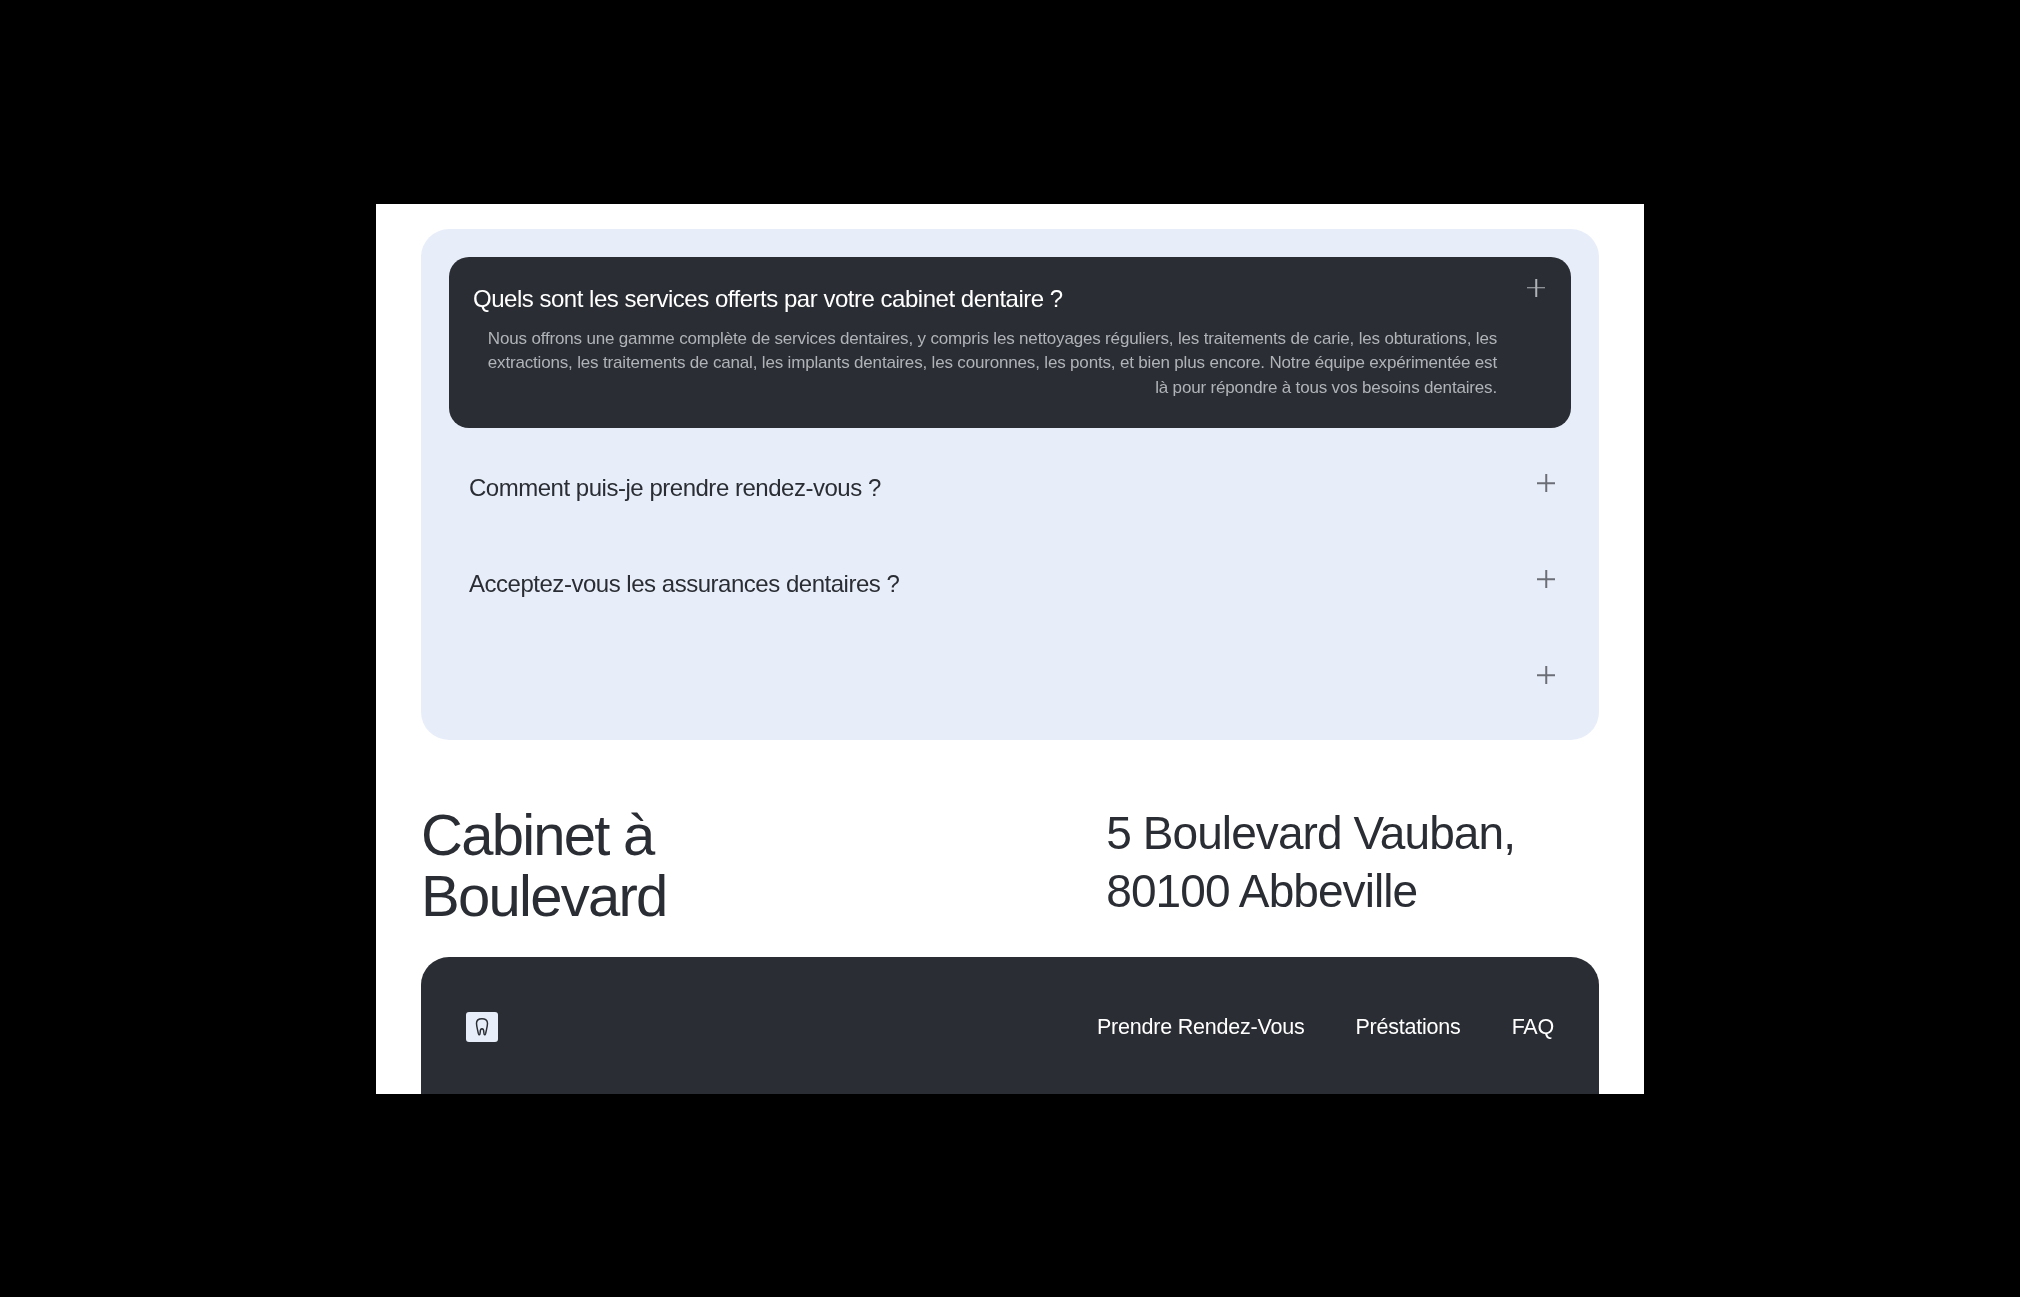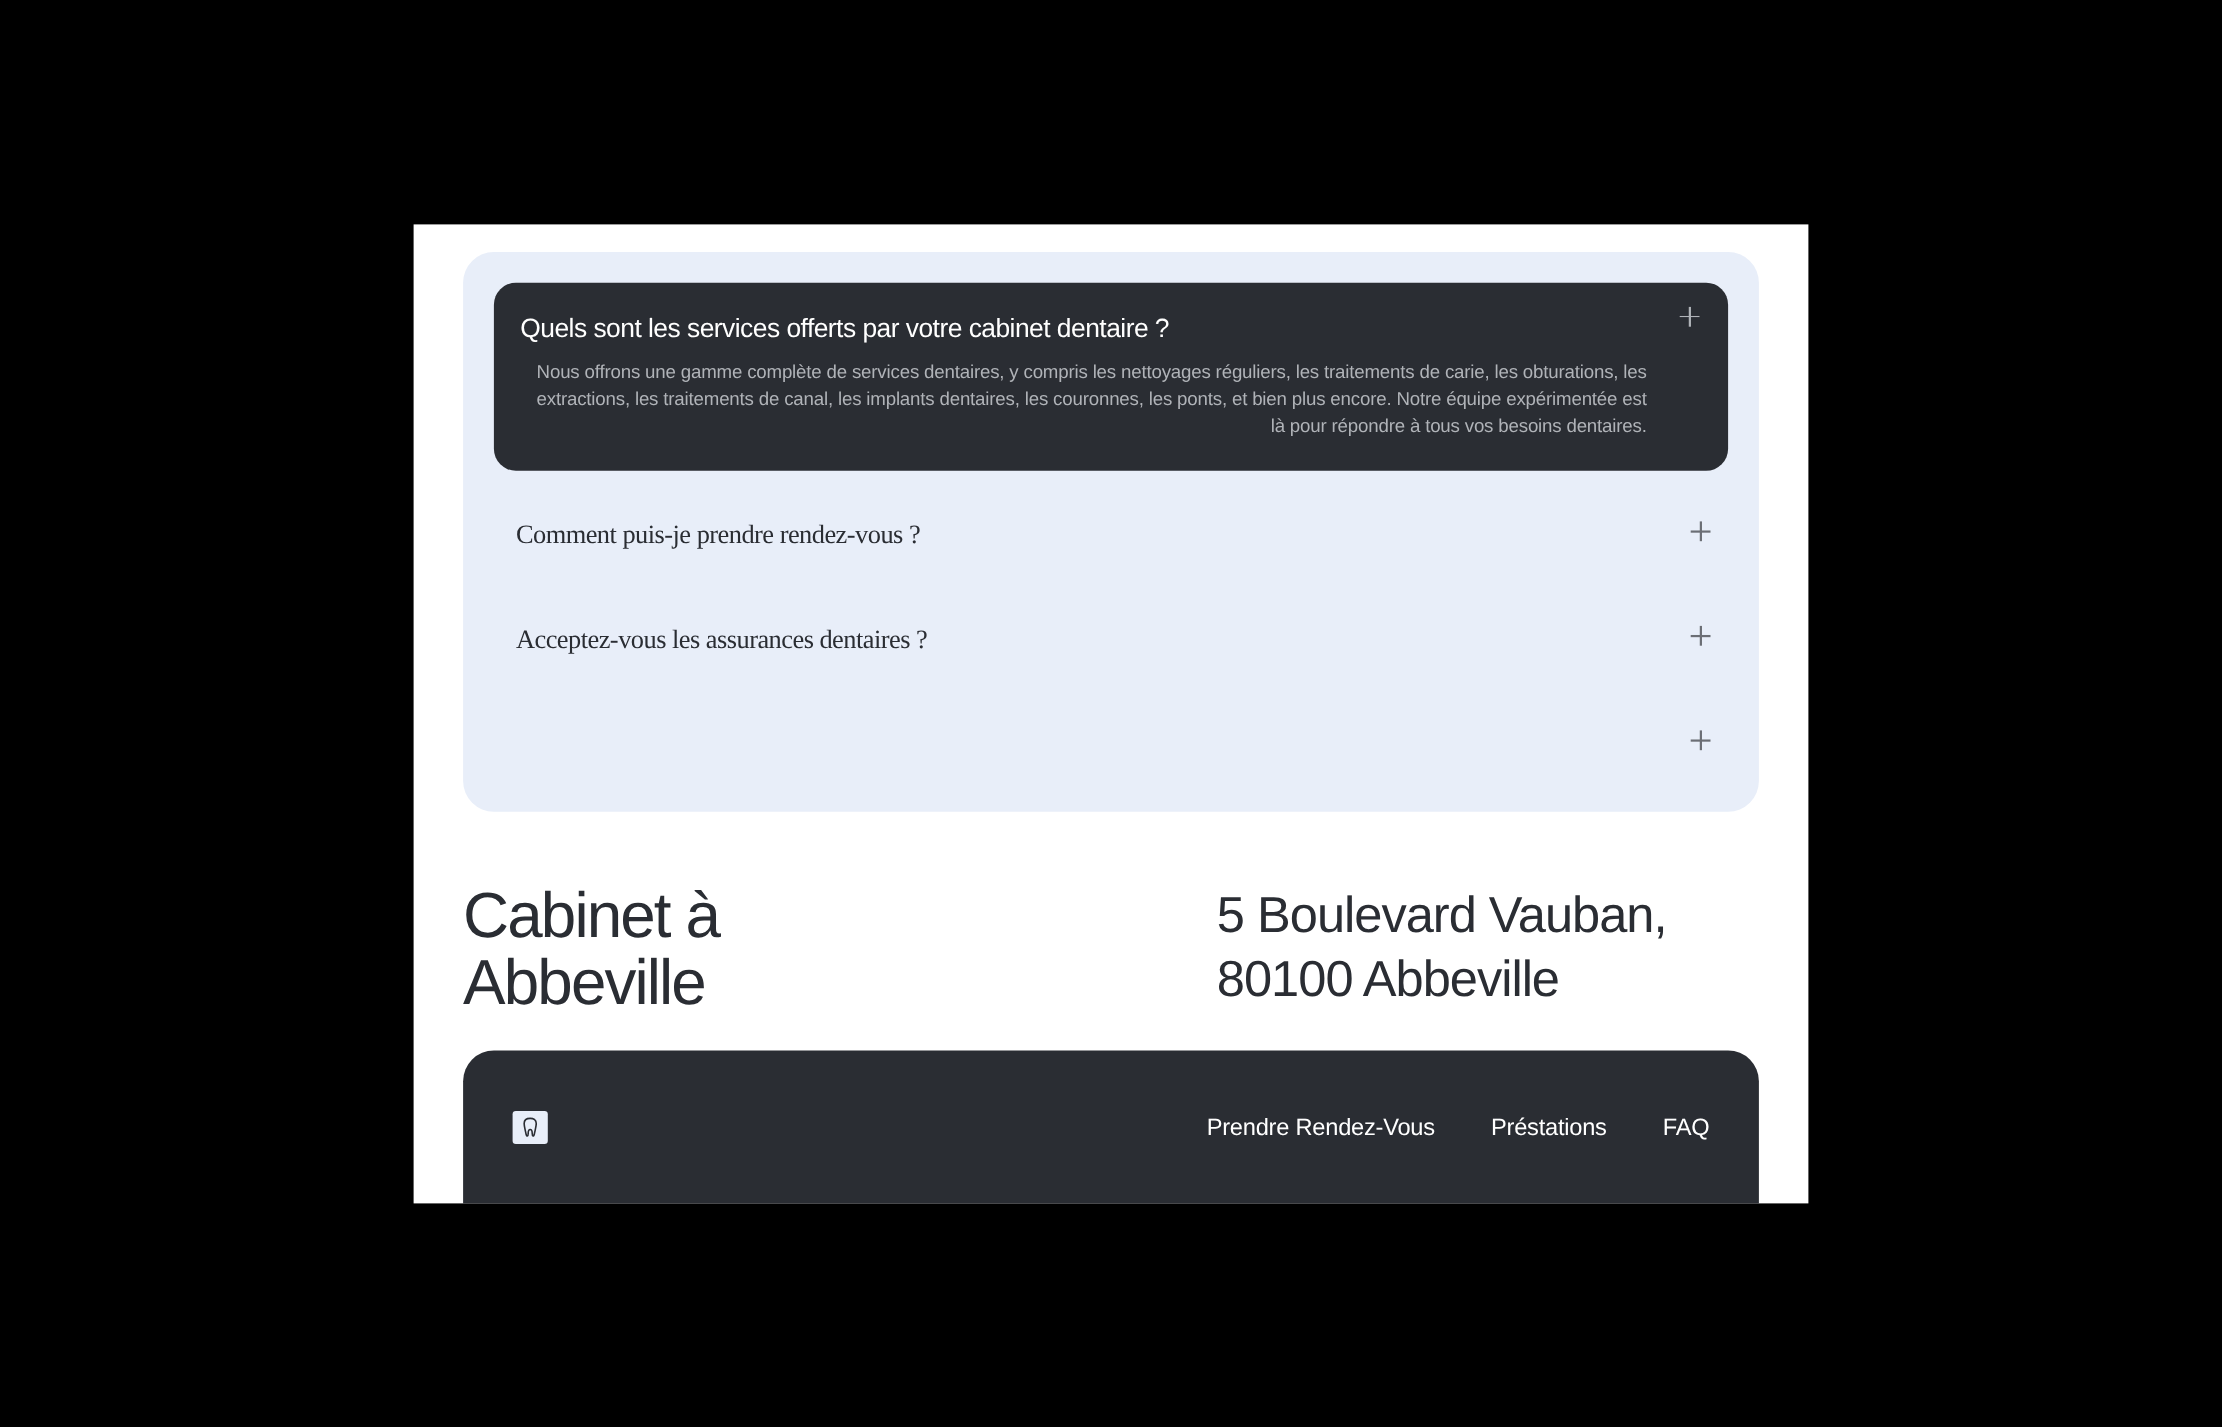"Comment puis-je prendre rendez-vous ?" .faq-item:not(.expanded) { font-family: Liberation Serif, serif -> none }
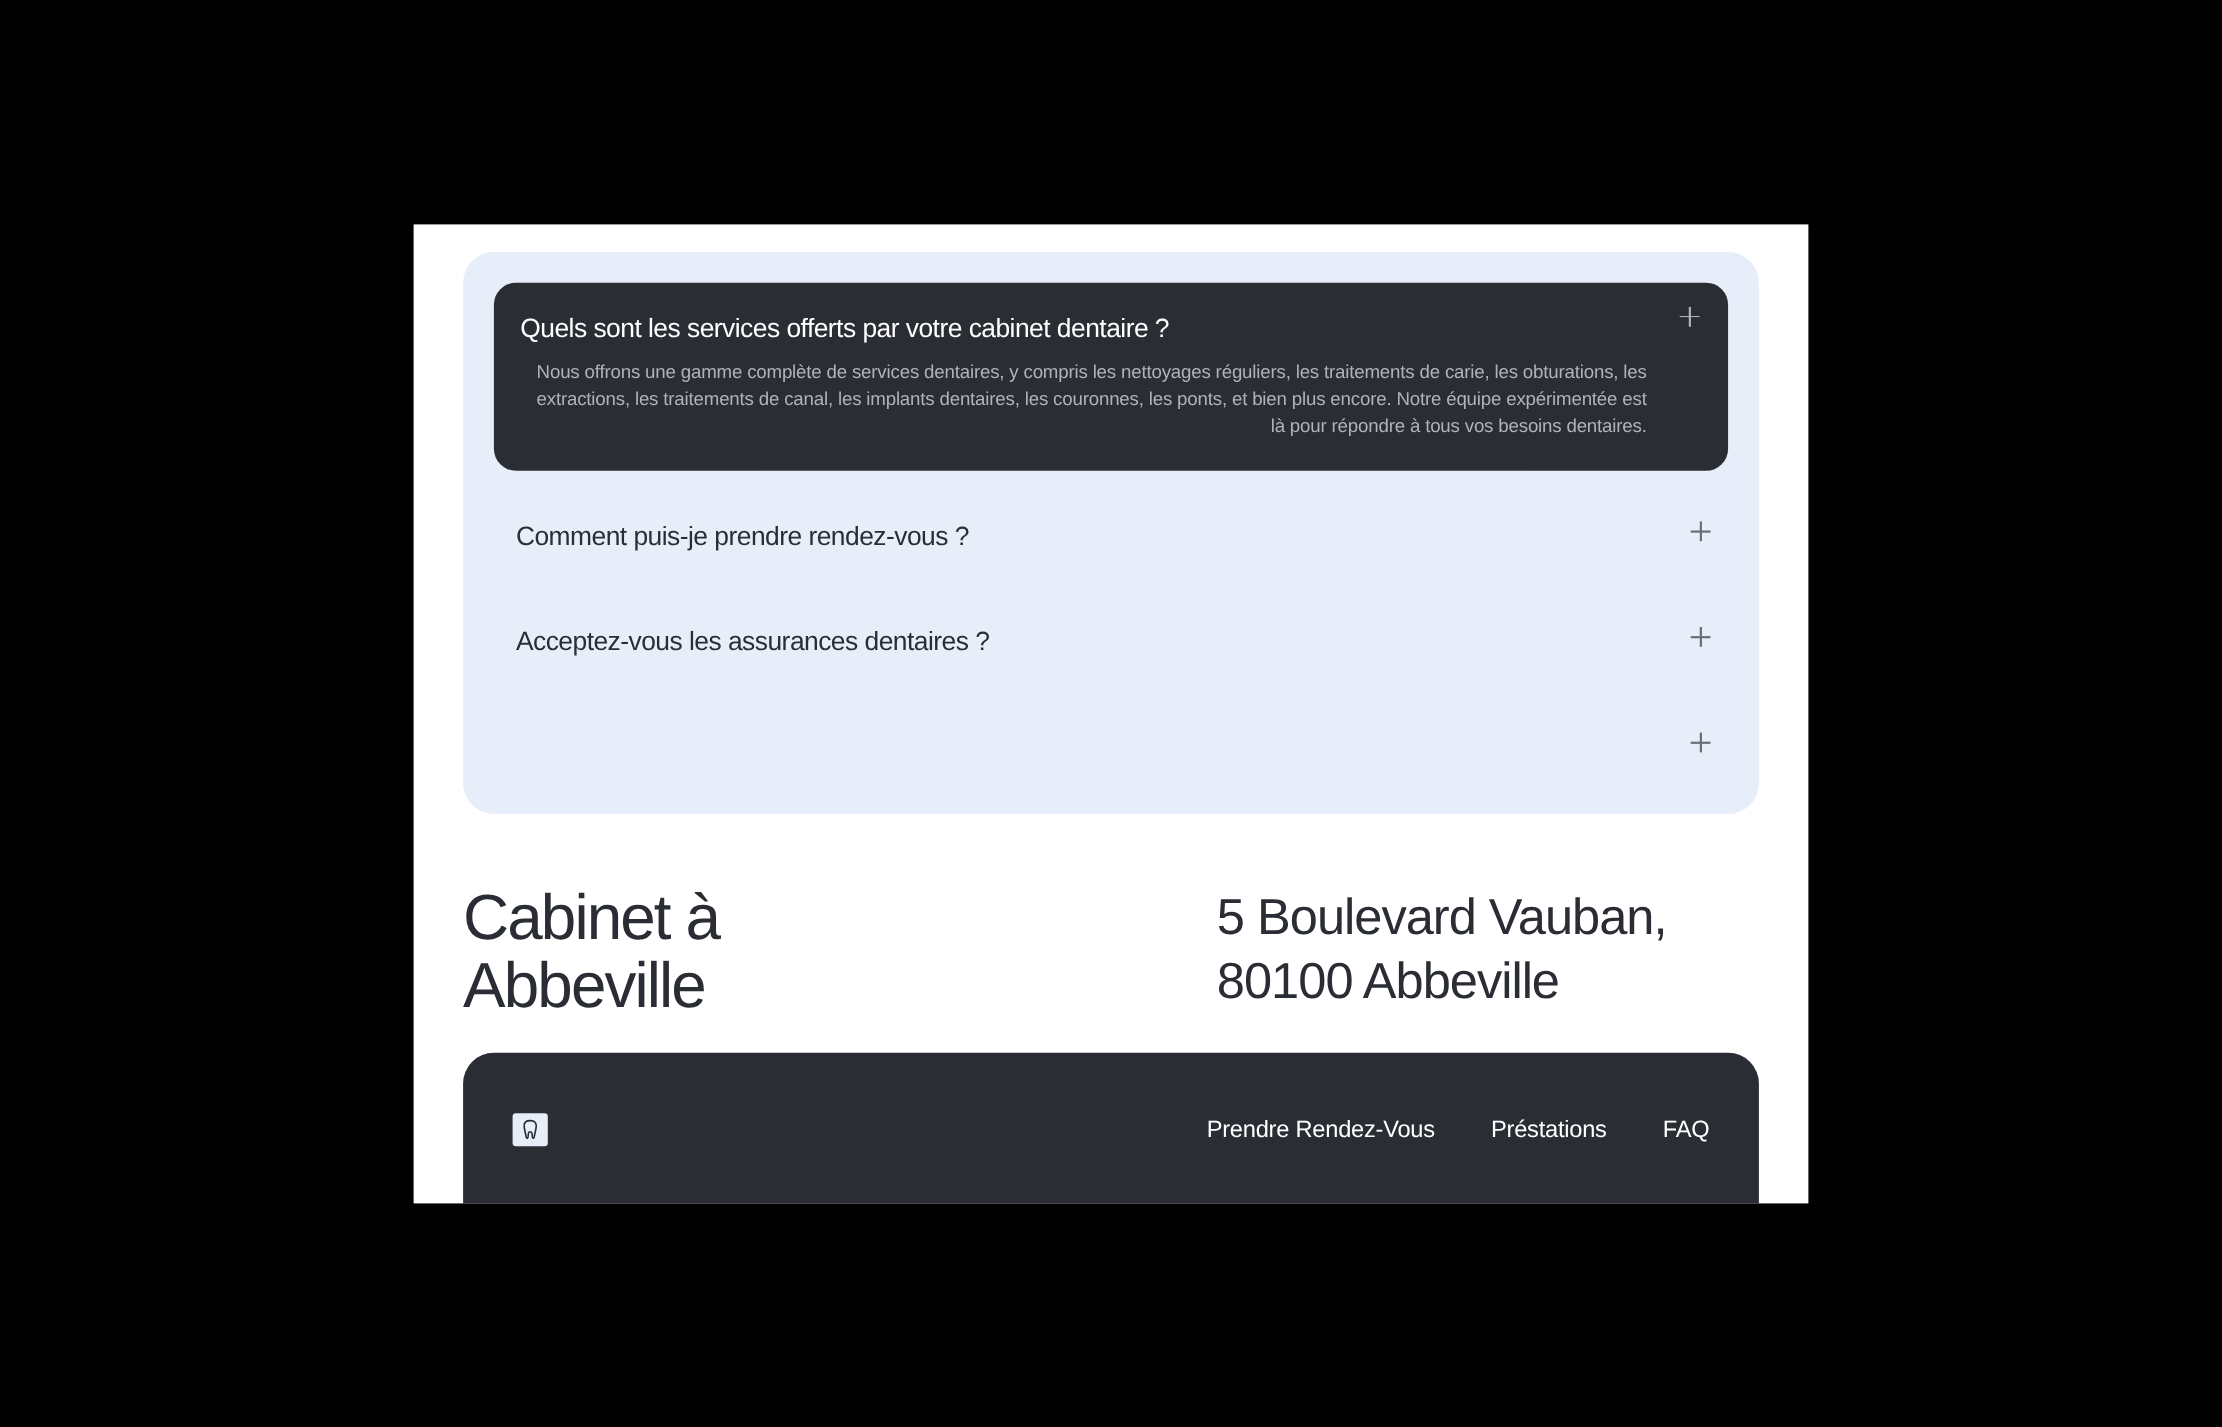"Abbeville" span { text: Abbeville -> Boulevard }
